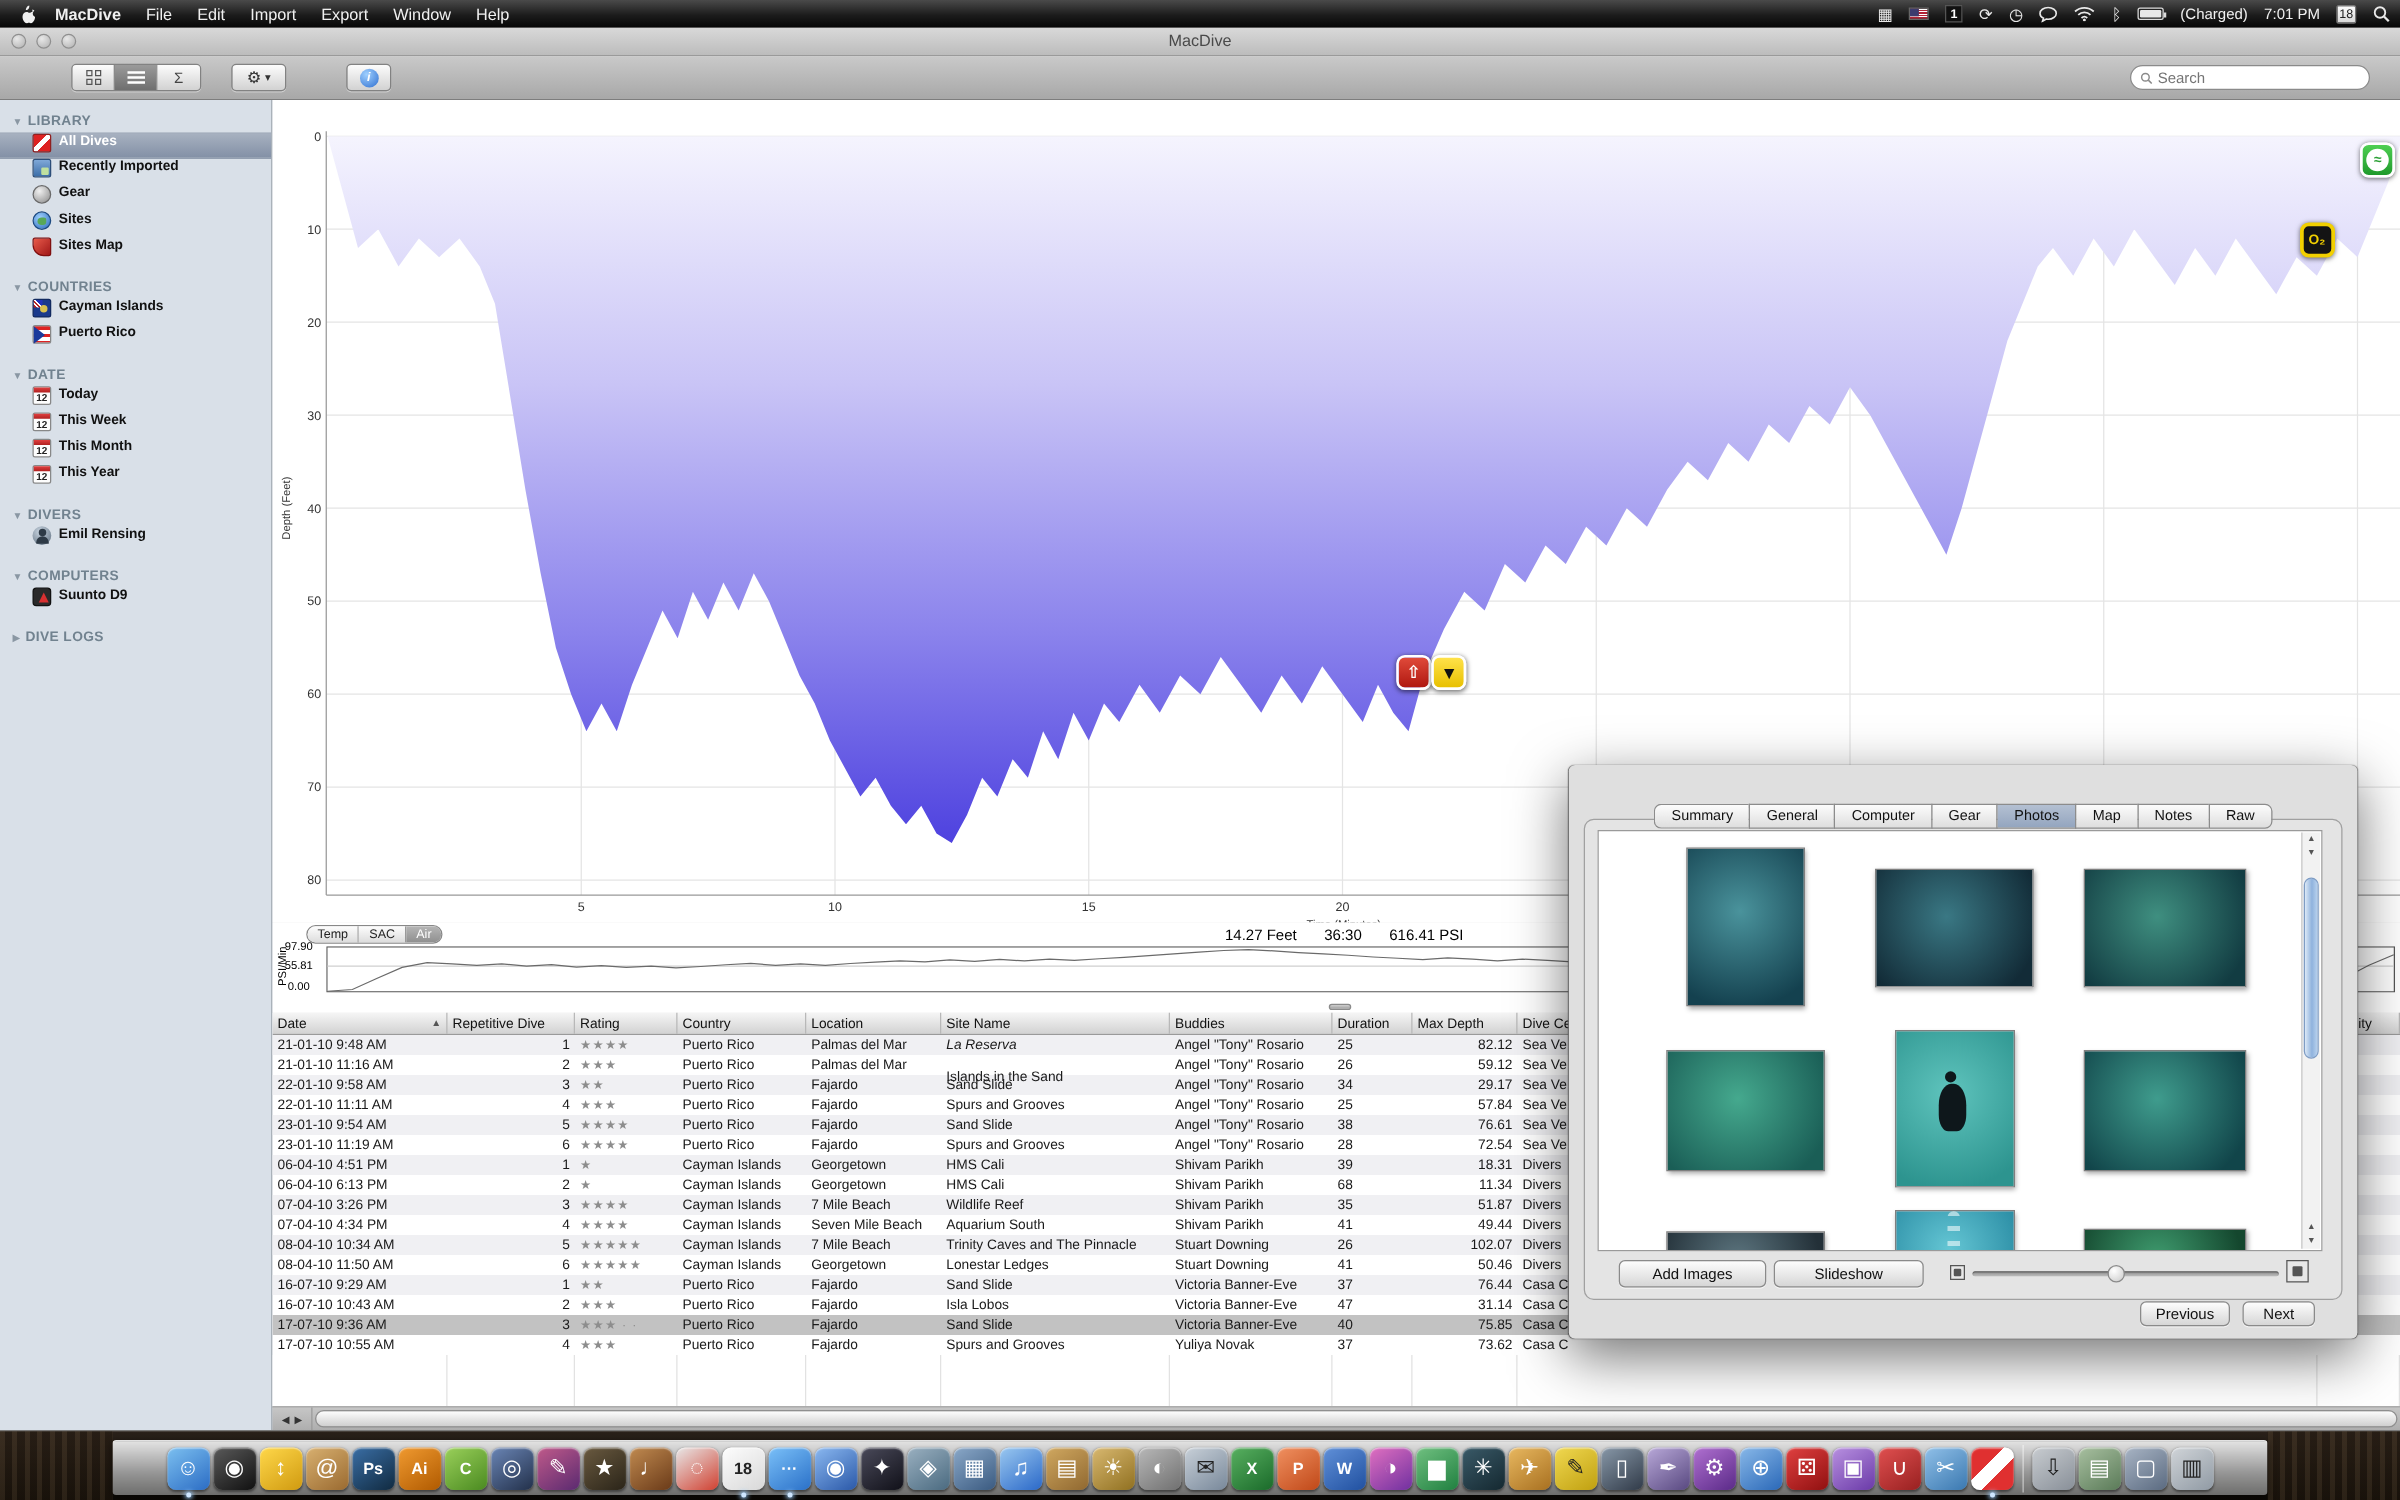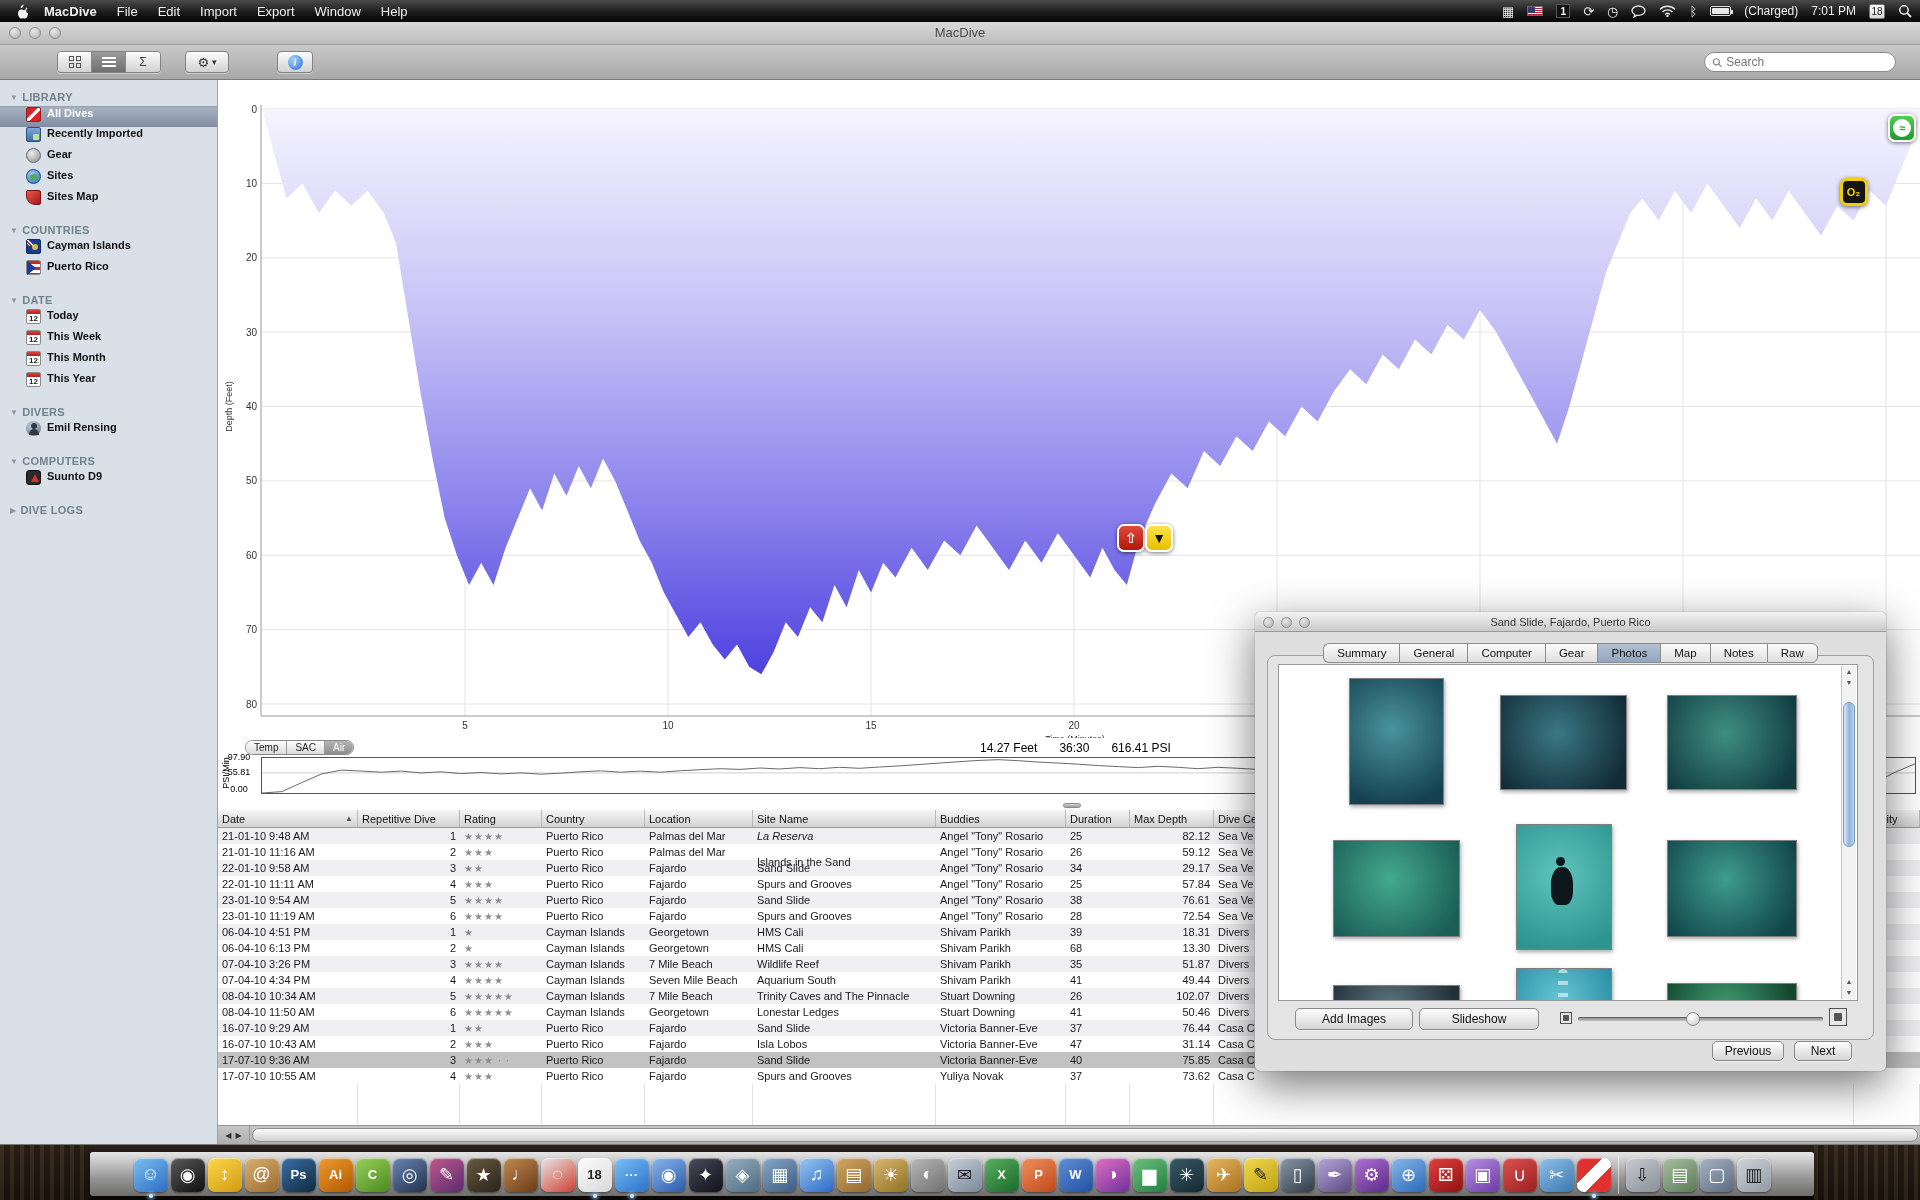"Sand Slide, Fajardo, Puerto Rico" div.pwin-title { html: <div> <div> <span></span> <span></span> <span></span> </div> <span>Sand Slide, Fajardo, Puerto Rico</span> </div> -> none }
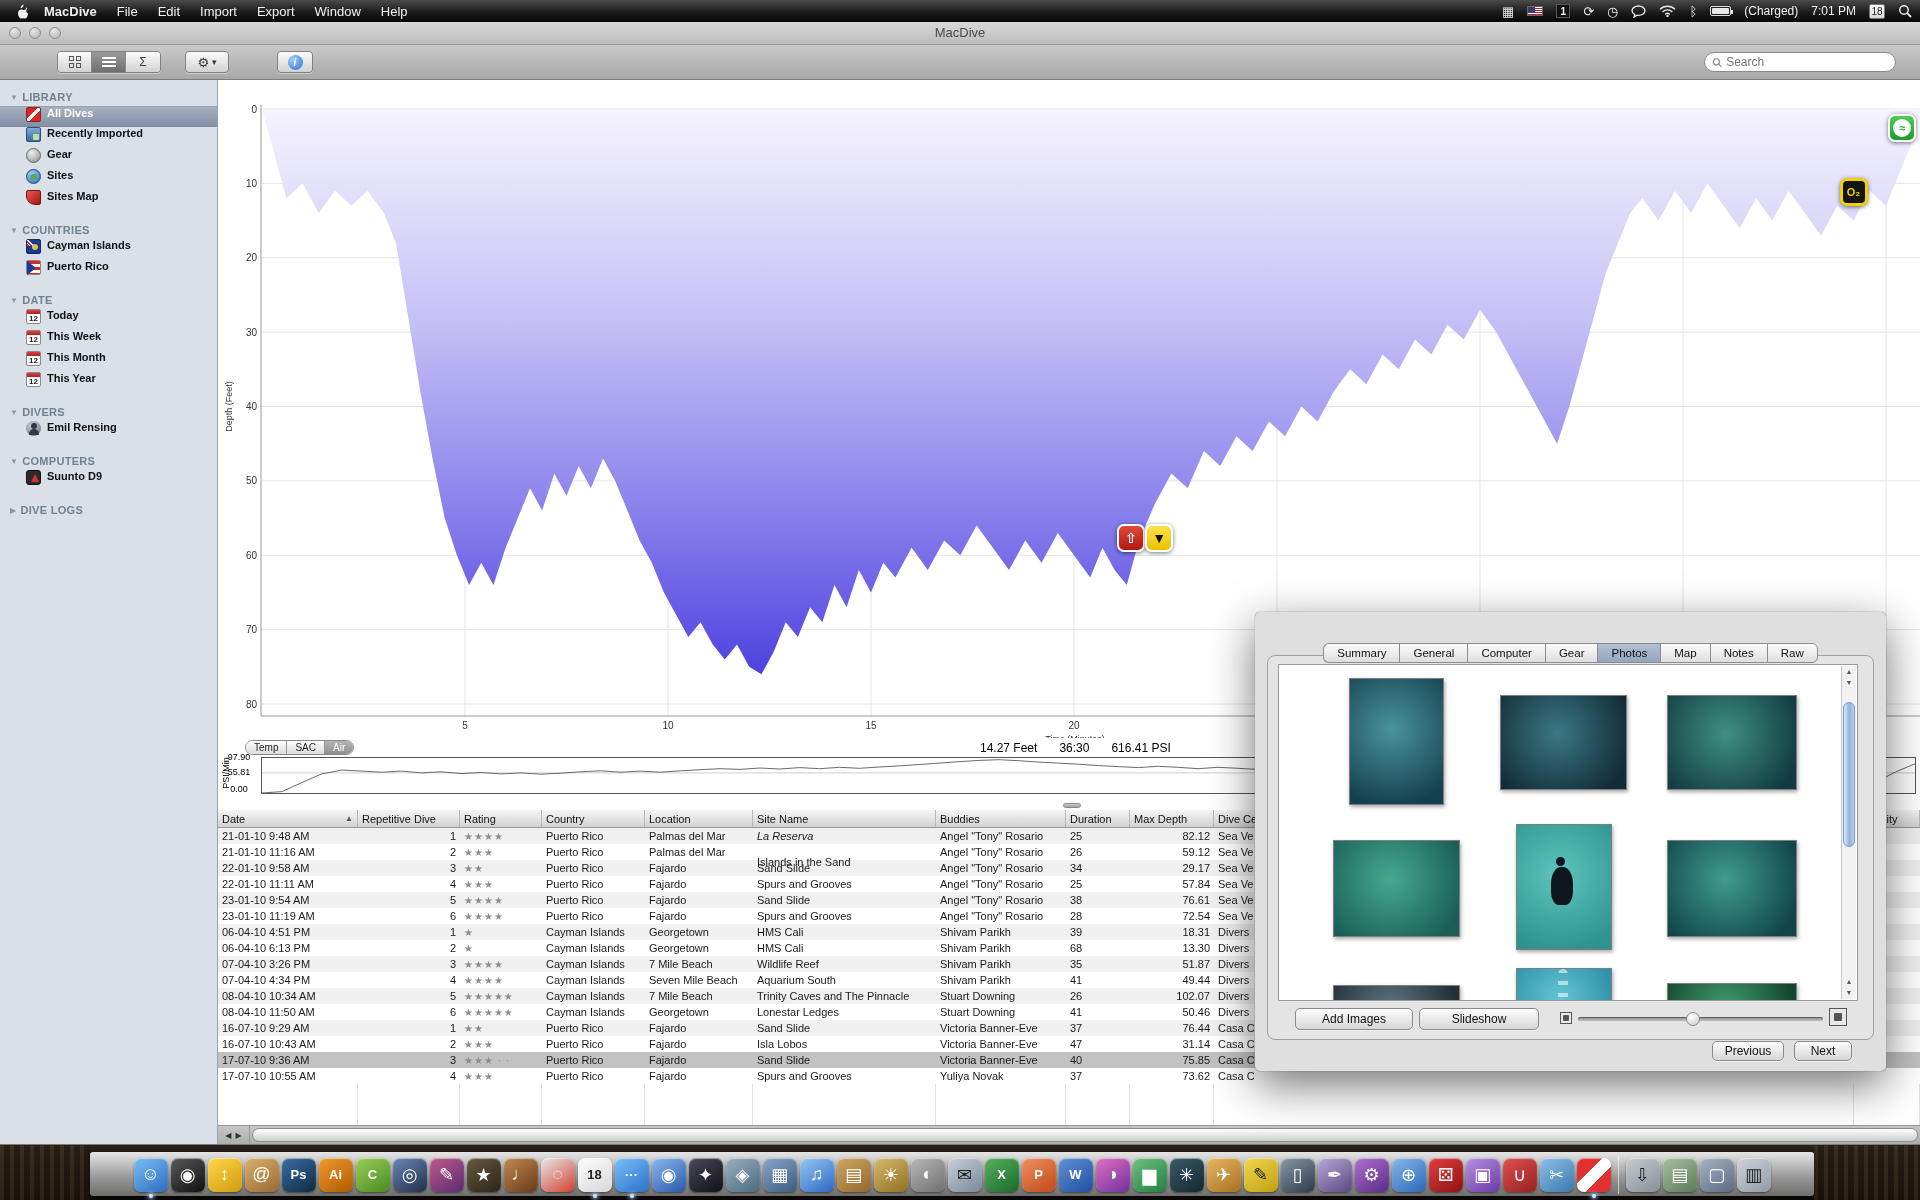"13.30" div.td { text: 13.30 -> 11.34 }
